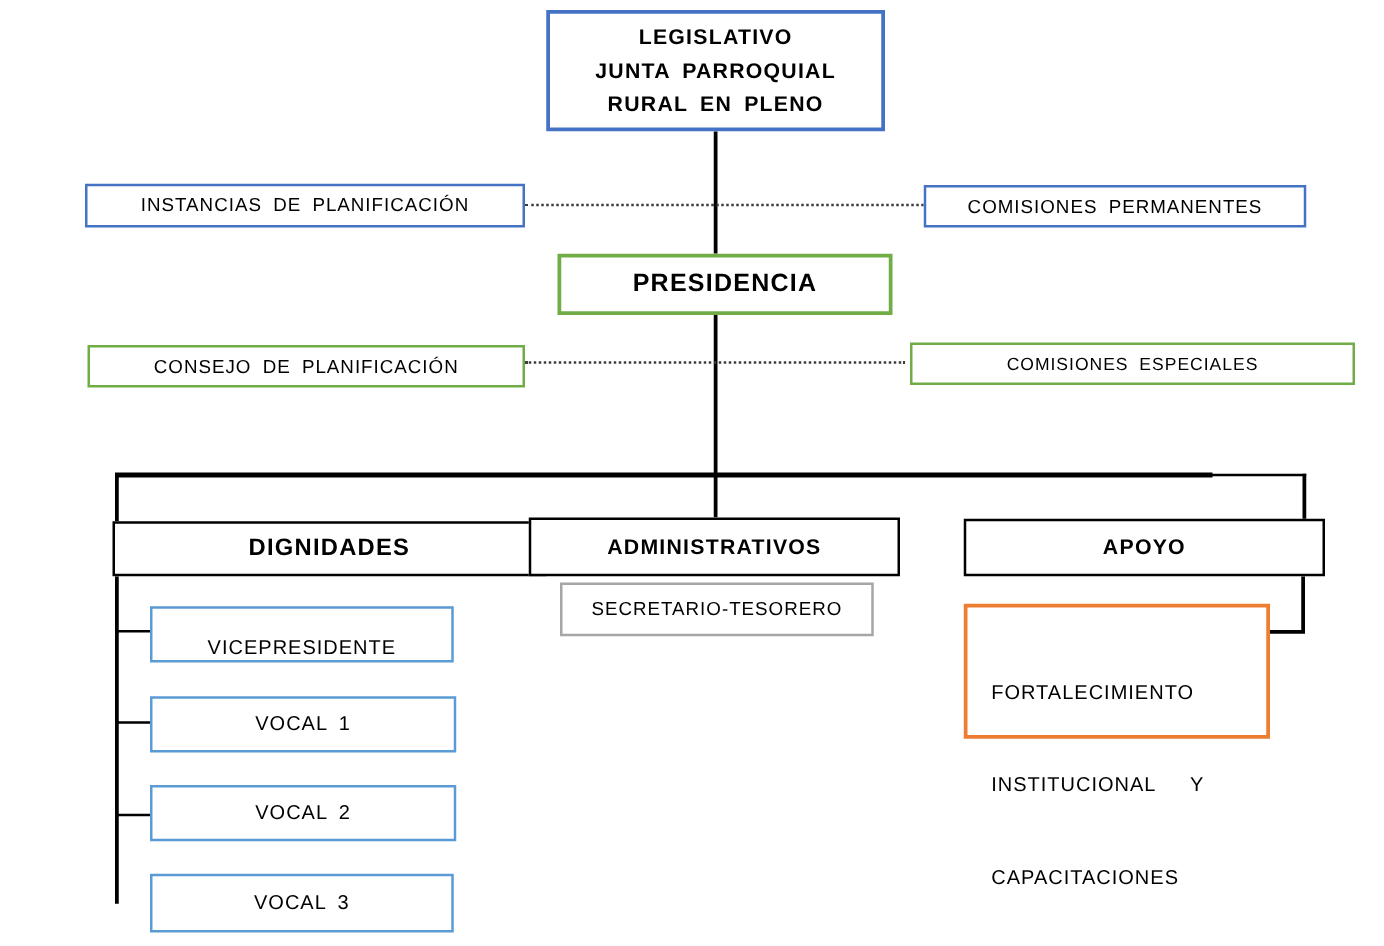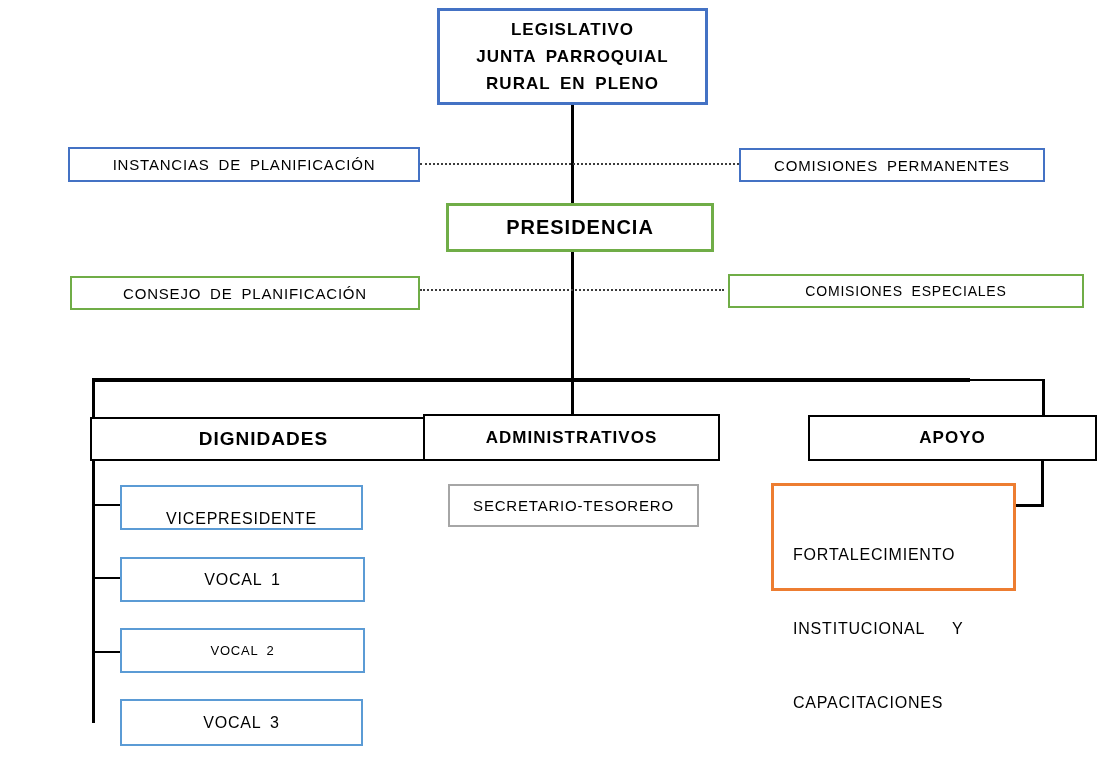"APOYO" #b-apoyo { left: 808px -> 771px }
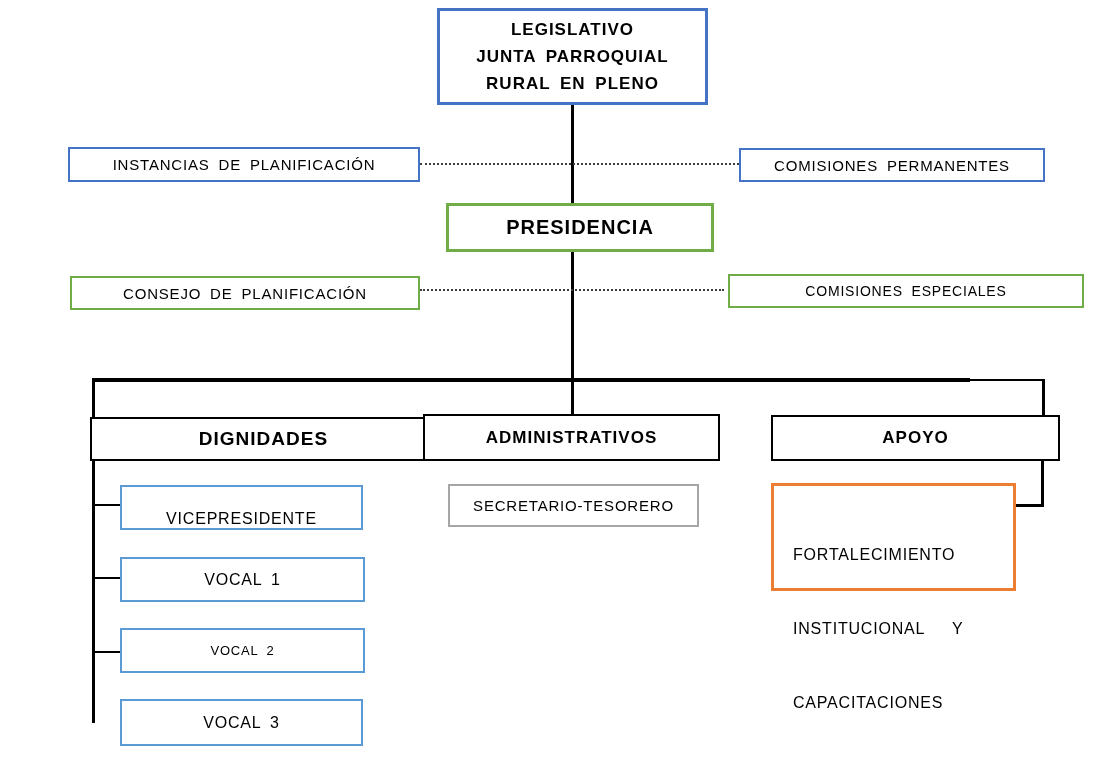"SECRETARIO-TESORERO" #b-secretario { top: 484px -> 466px }
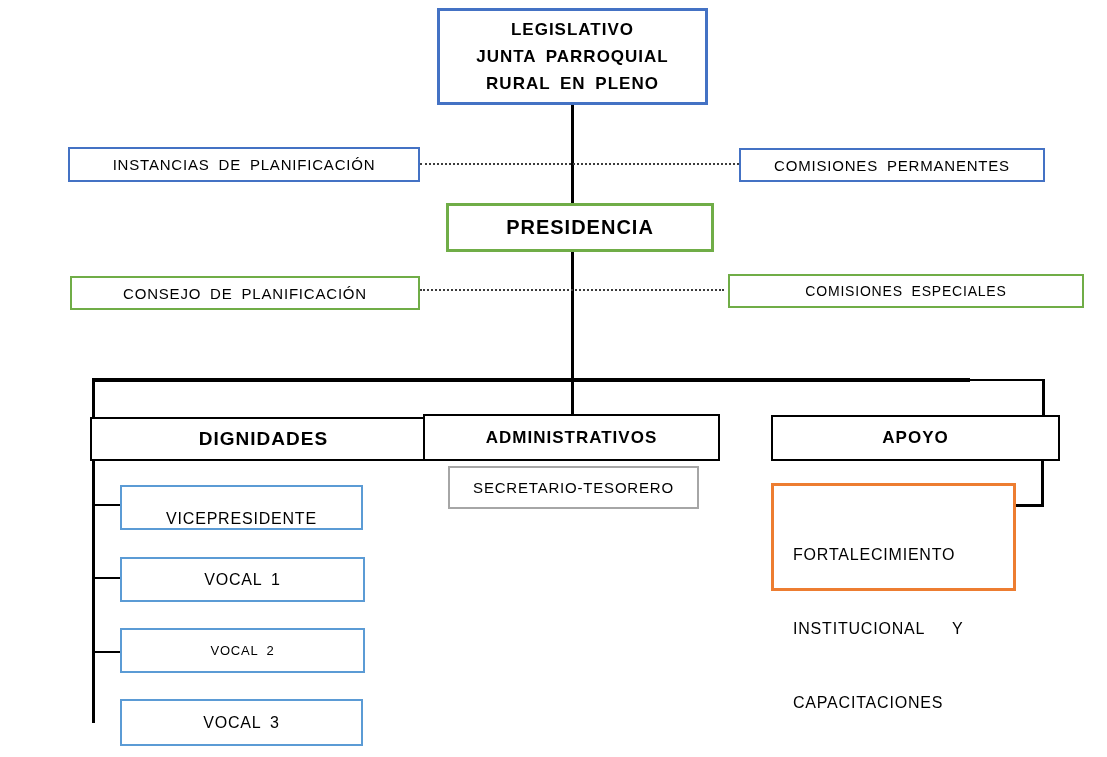"VOCAL 2" #b-vocal2 { font-size: 13px -> 16px }
